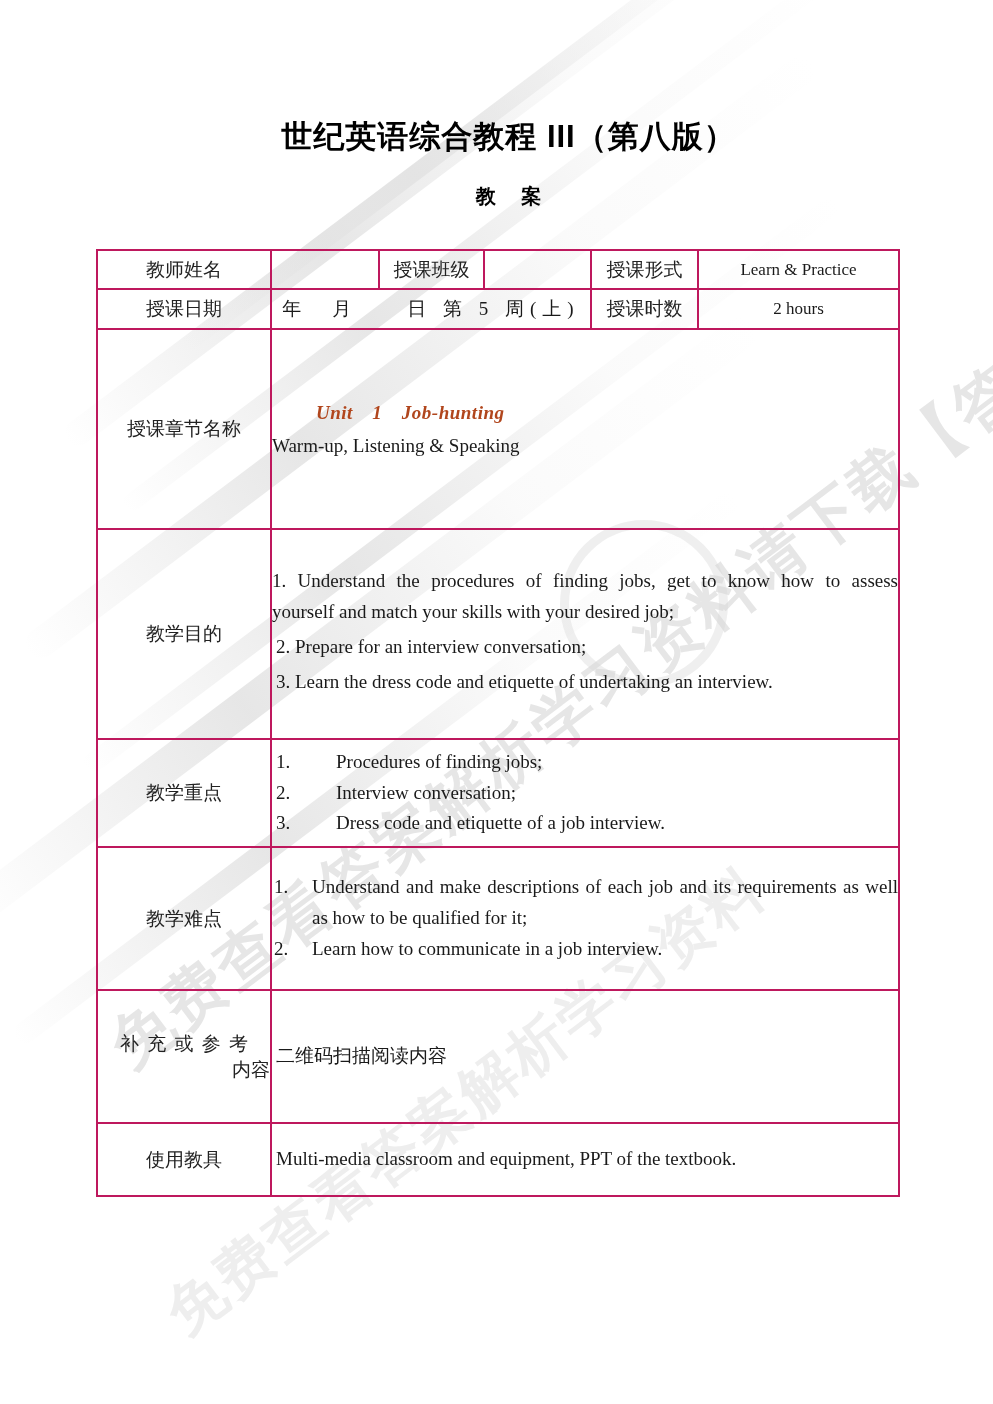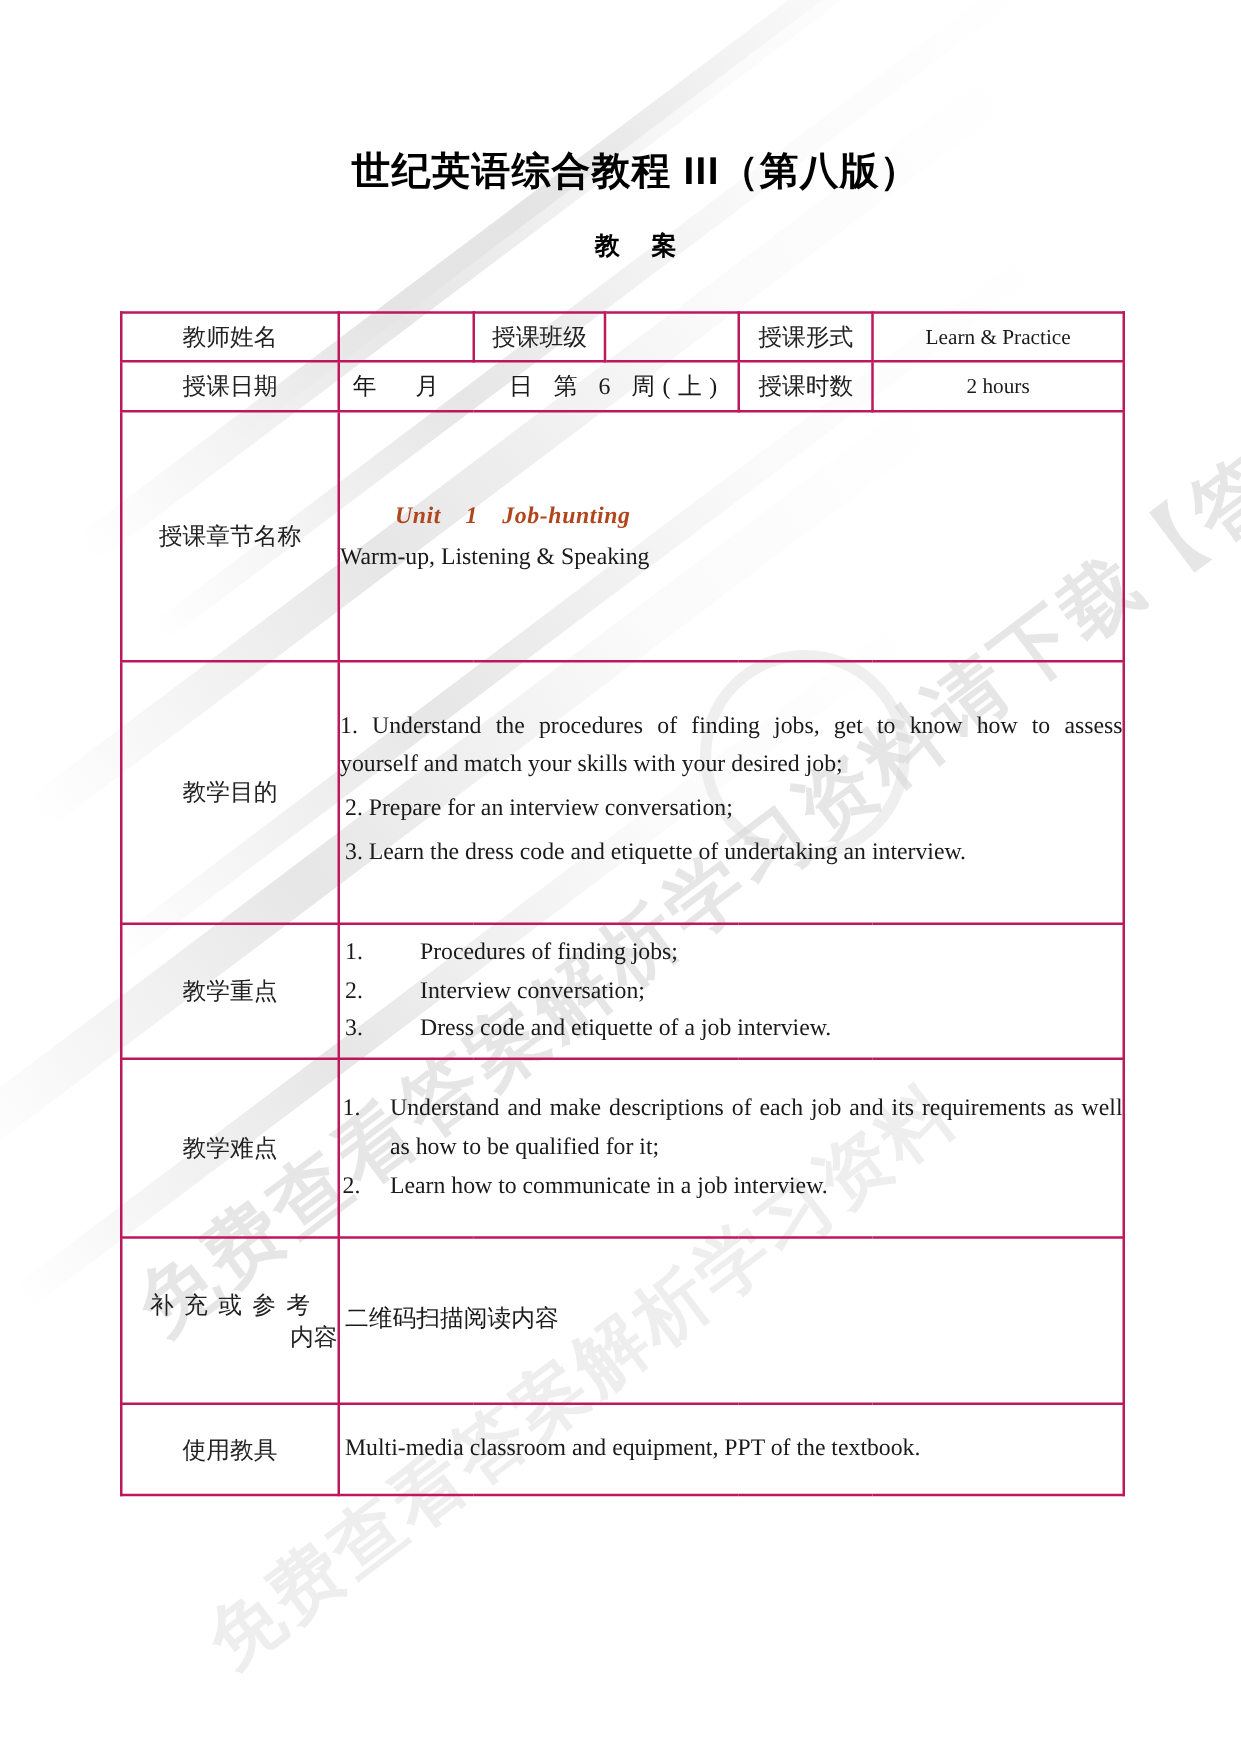"年 月 日 第 6" td.value-cell { text: 6 -> 5 }
